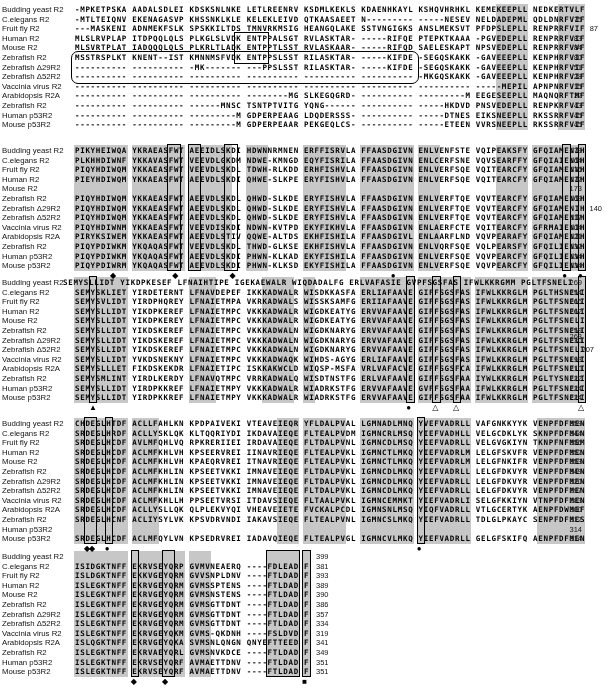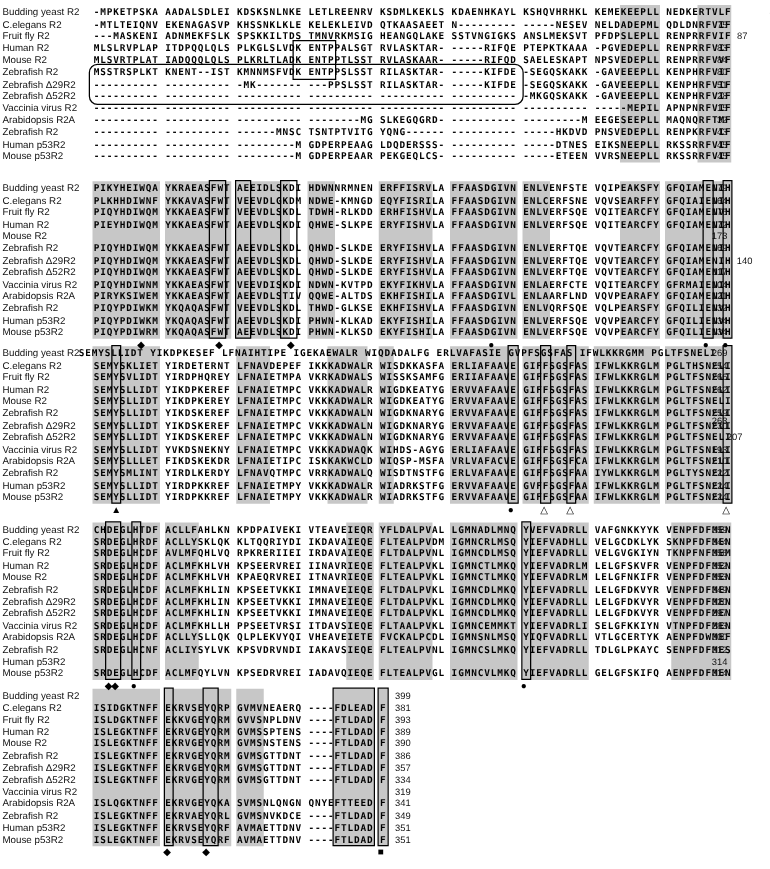"ISLEGKTNFF EKRVGEYQKM GVMS-QKDNH" div.seq { html: none -> <div>ISLEGKTNFF EKRVGEYQKM GVMS-QKDNH ----FSLDVD F</div> }
